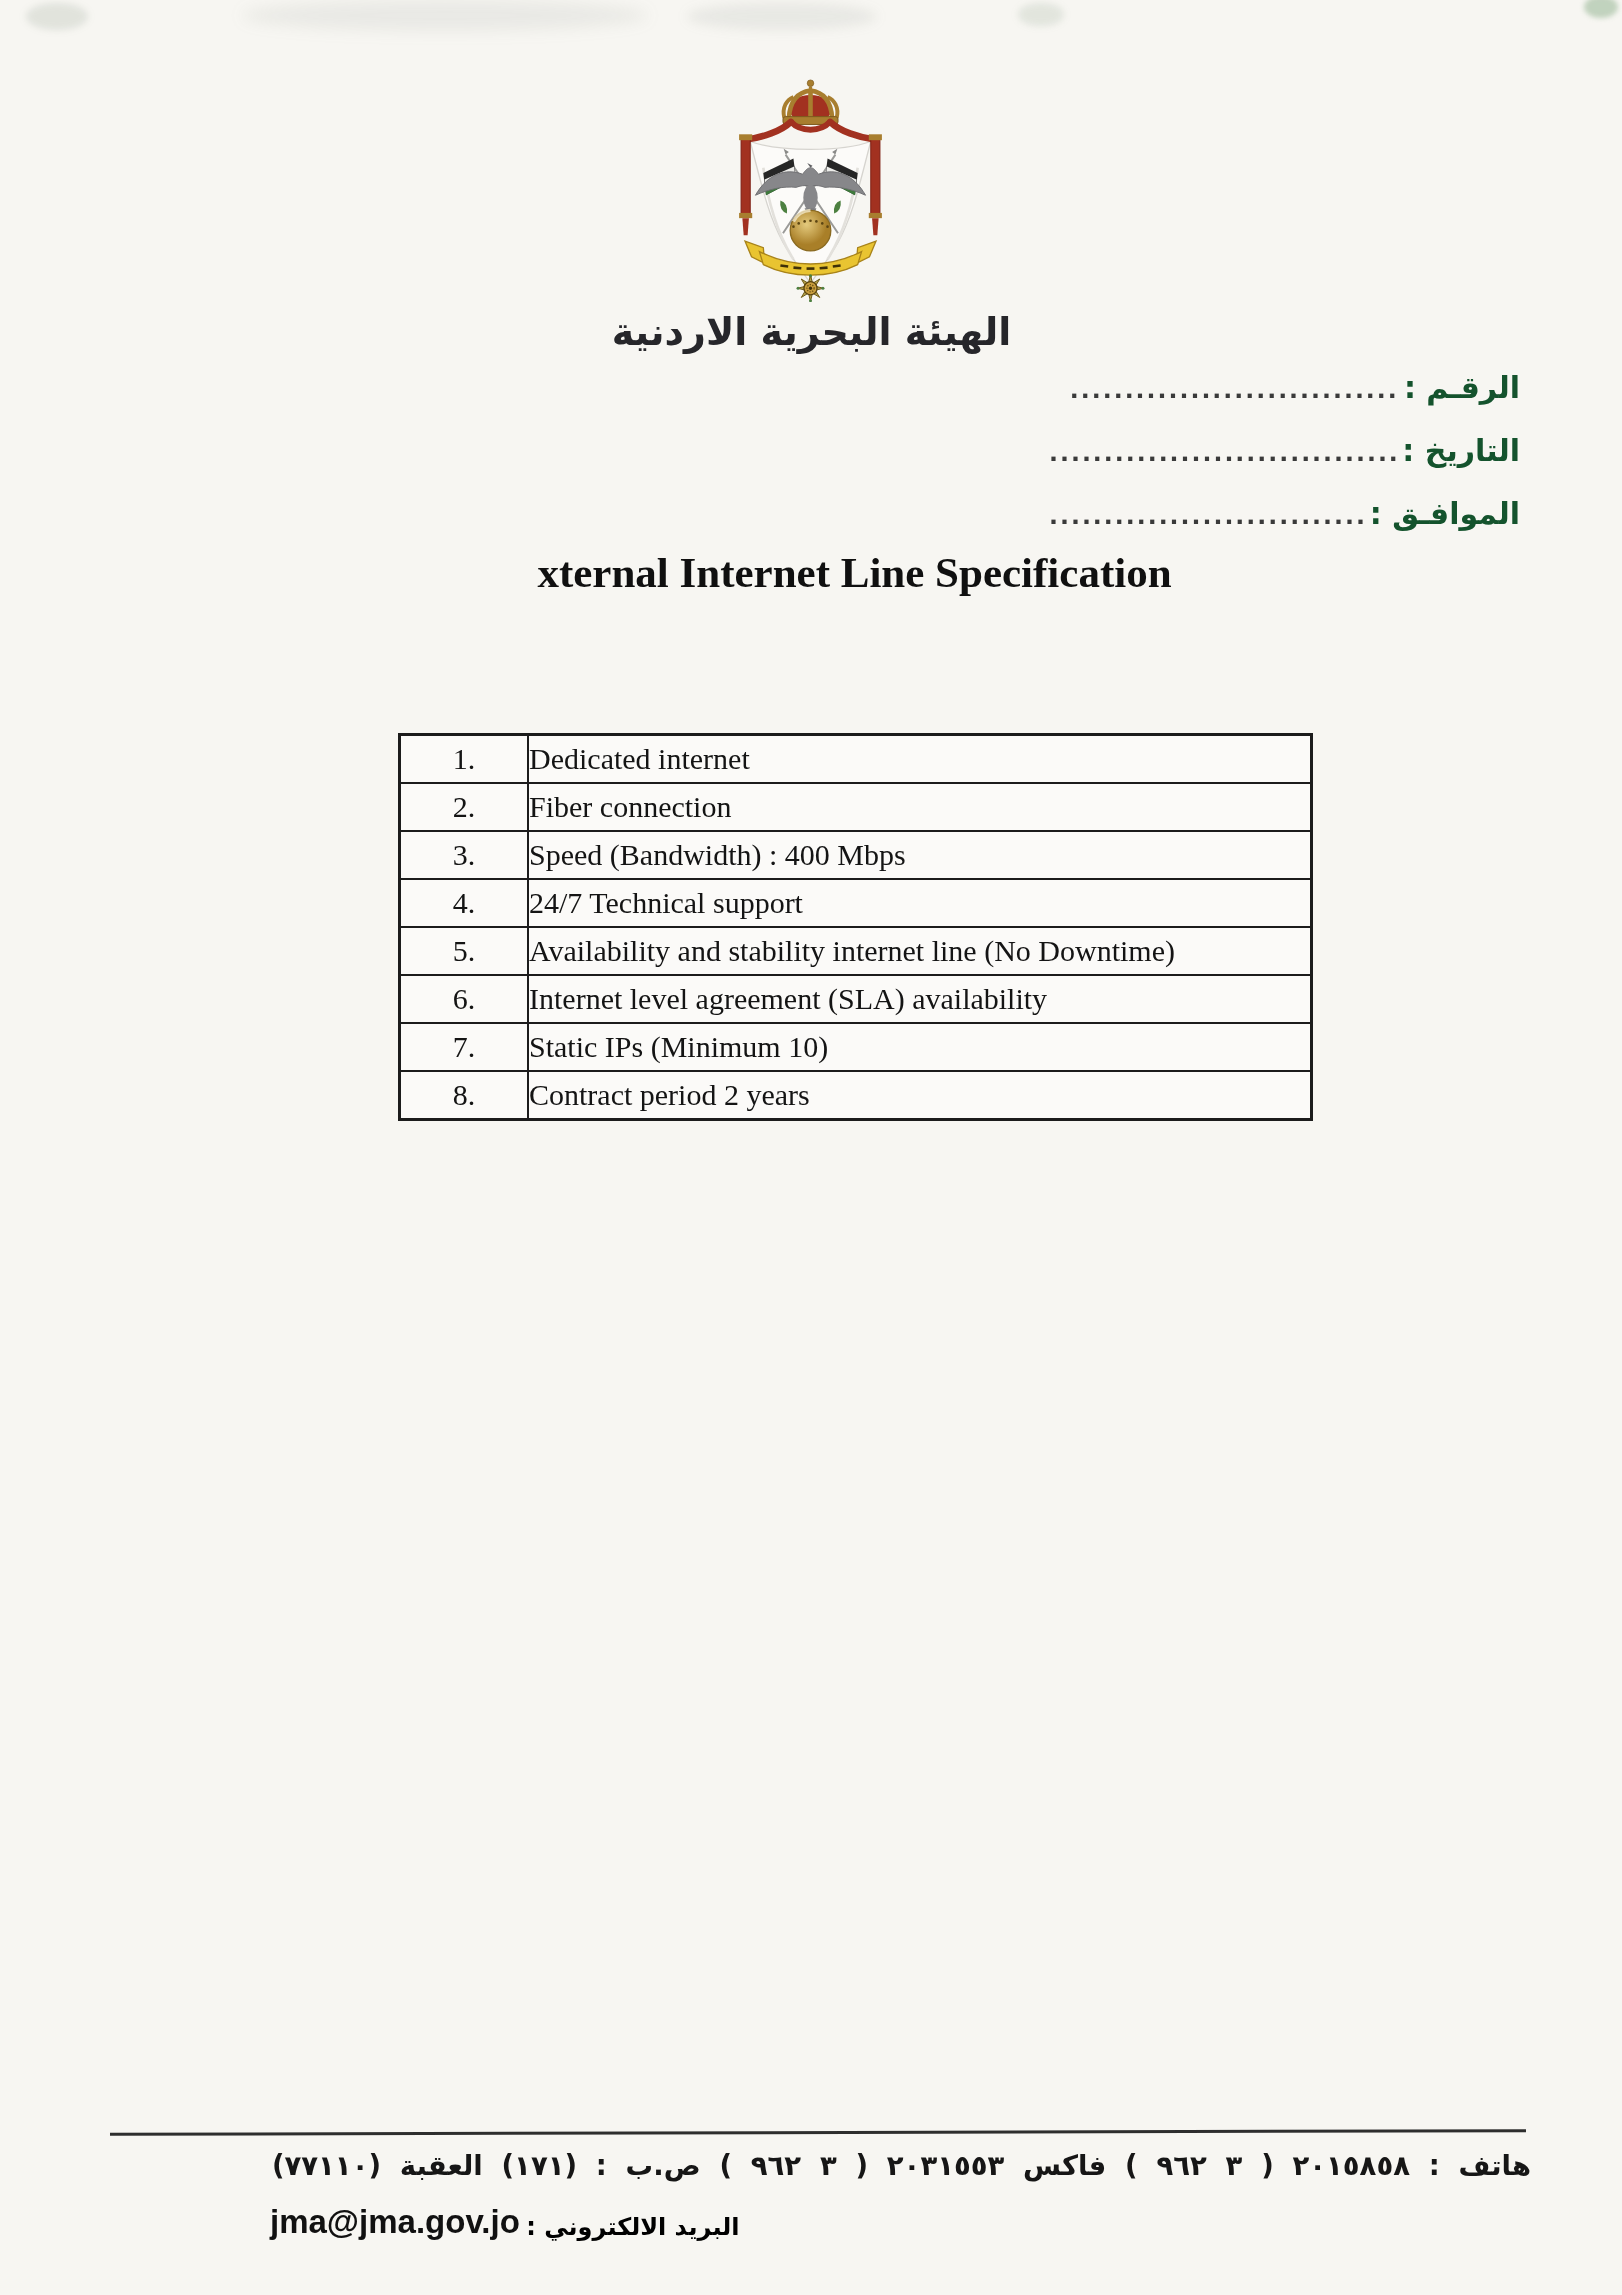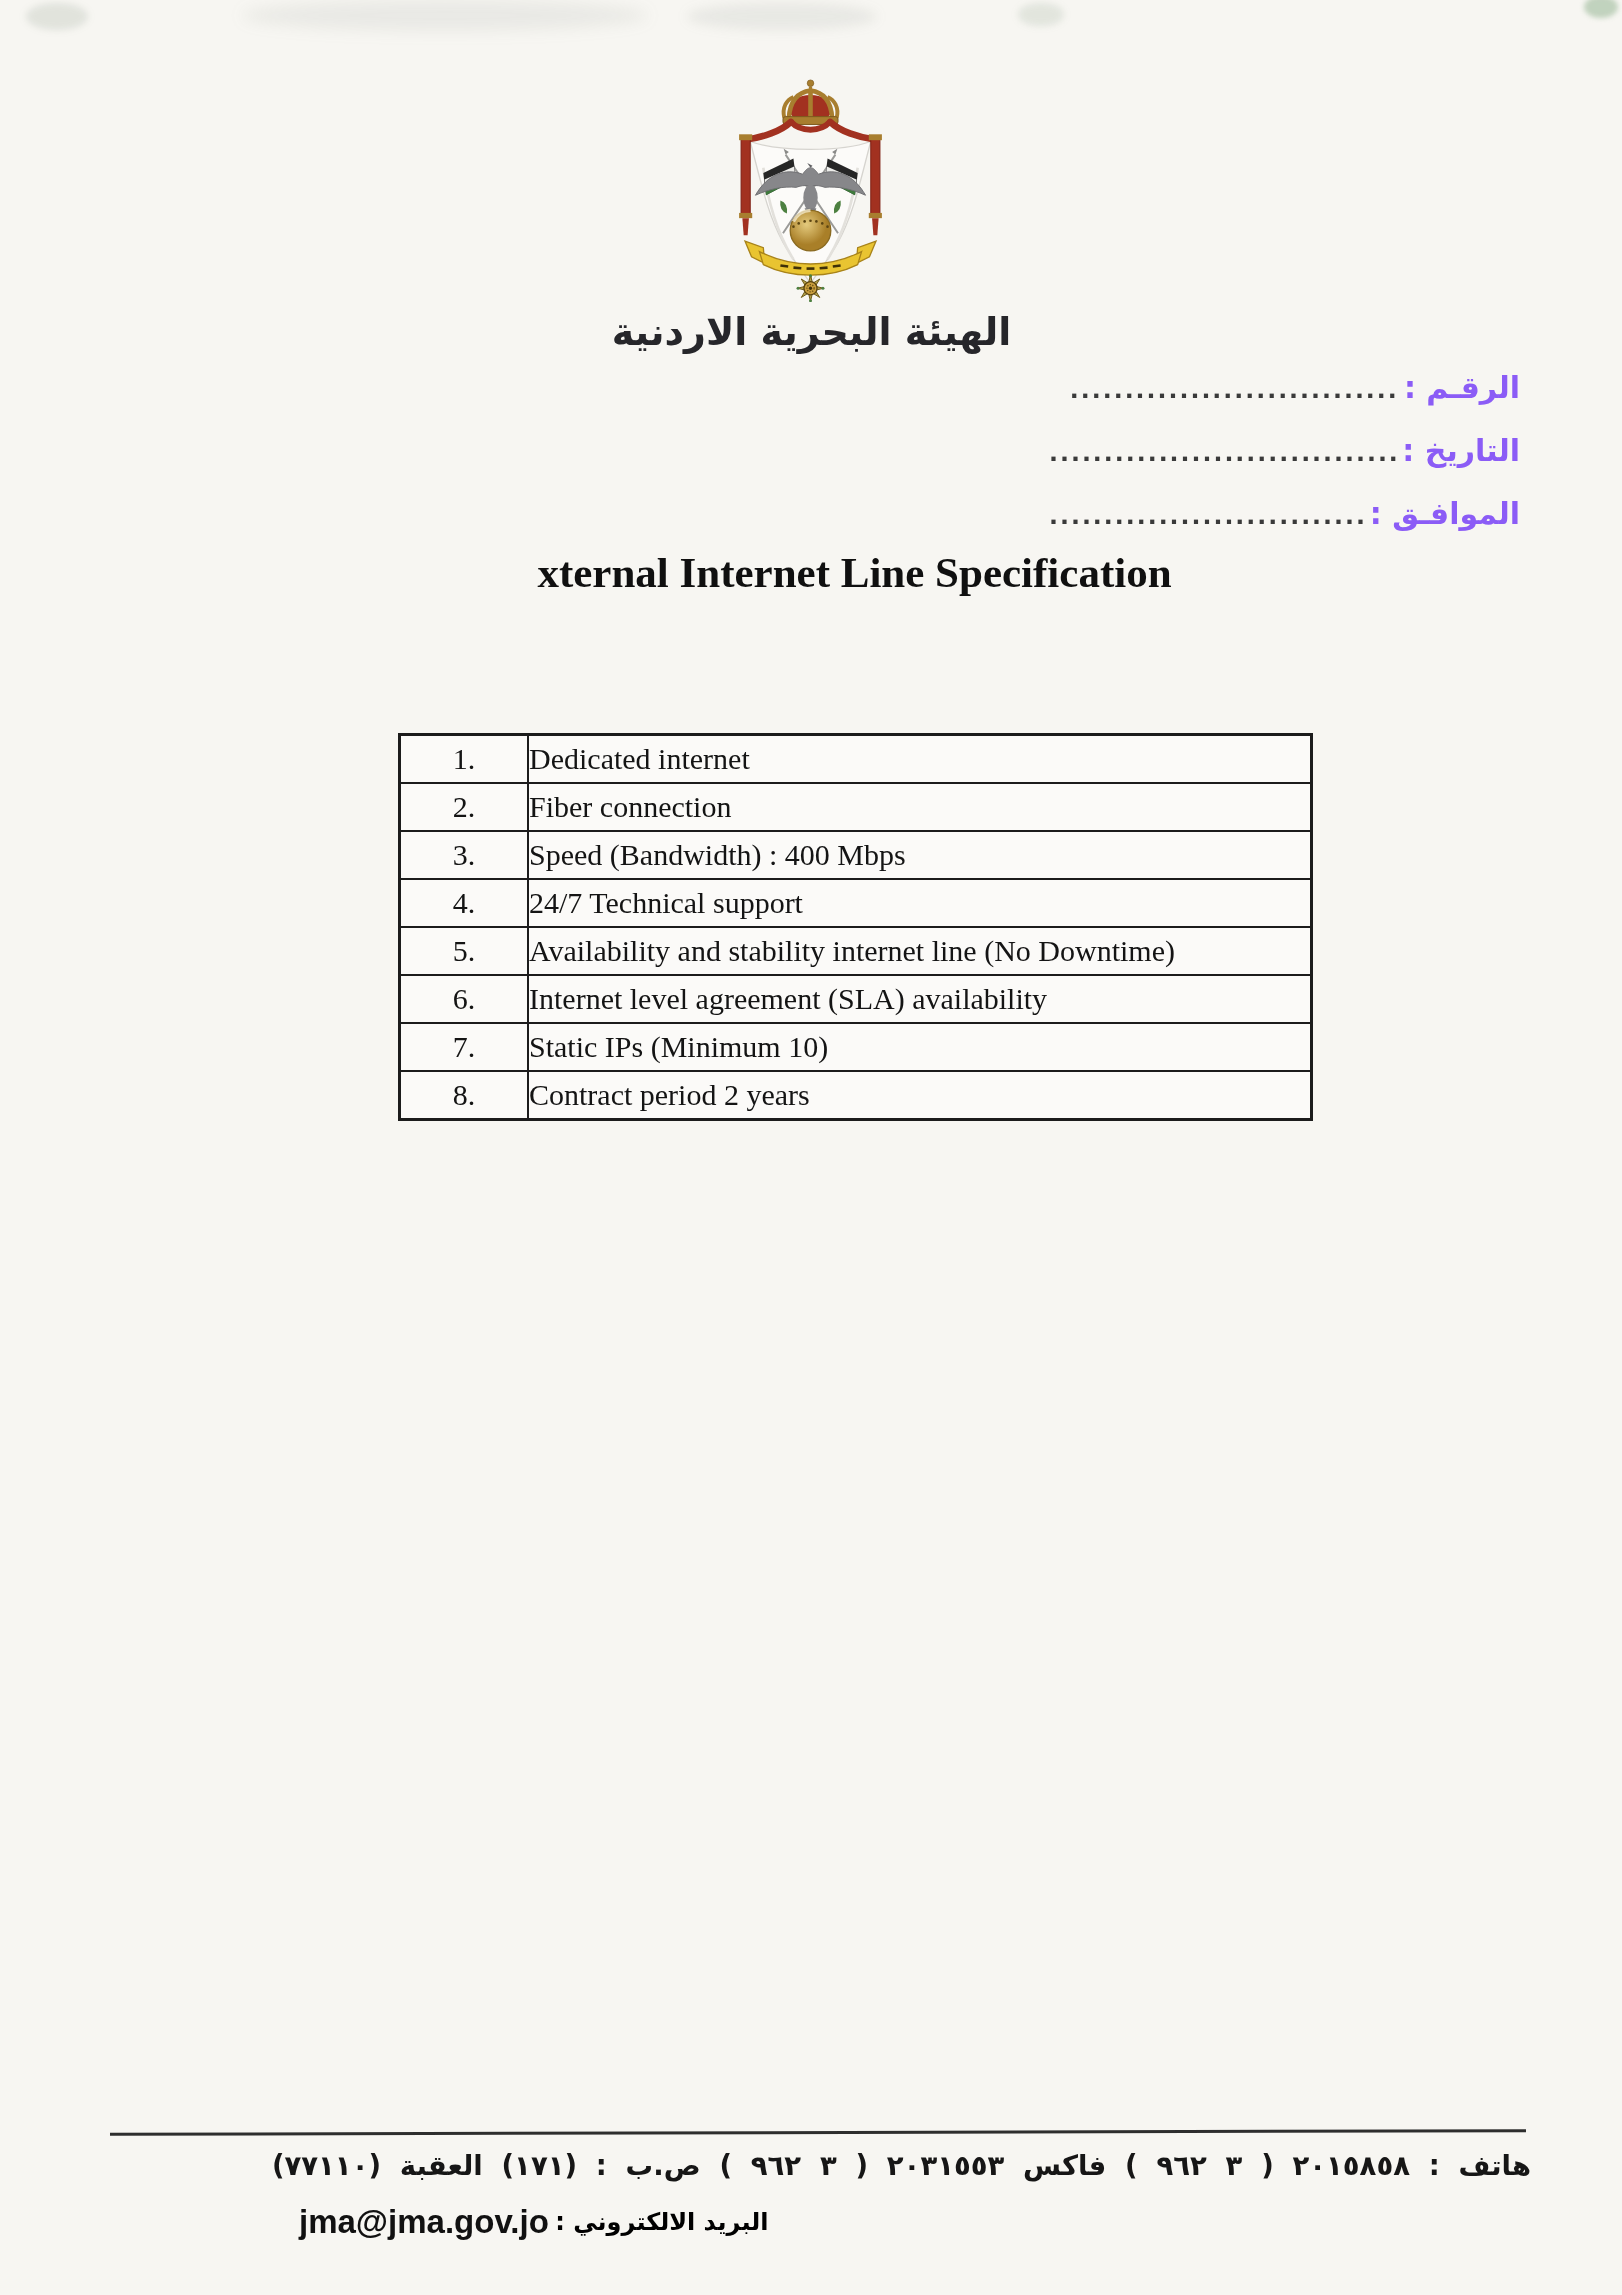"الرقـم :" .ref-label { color: #8b5cf6 -> #14532d }
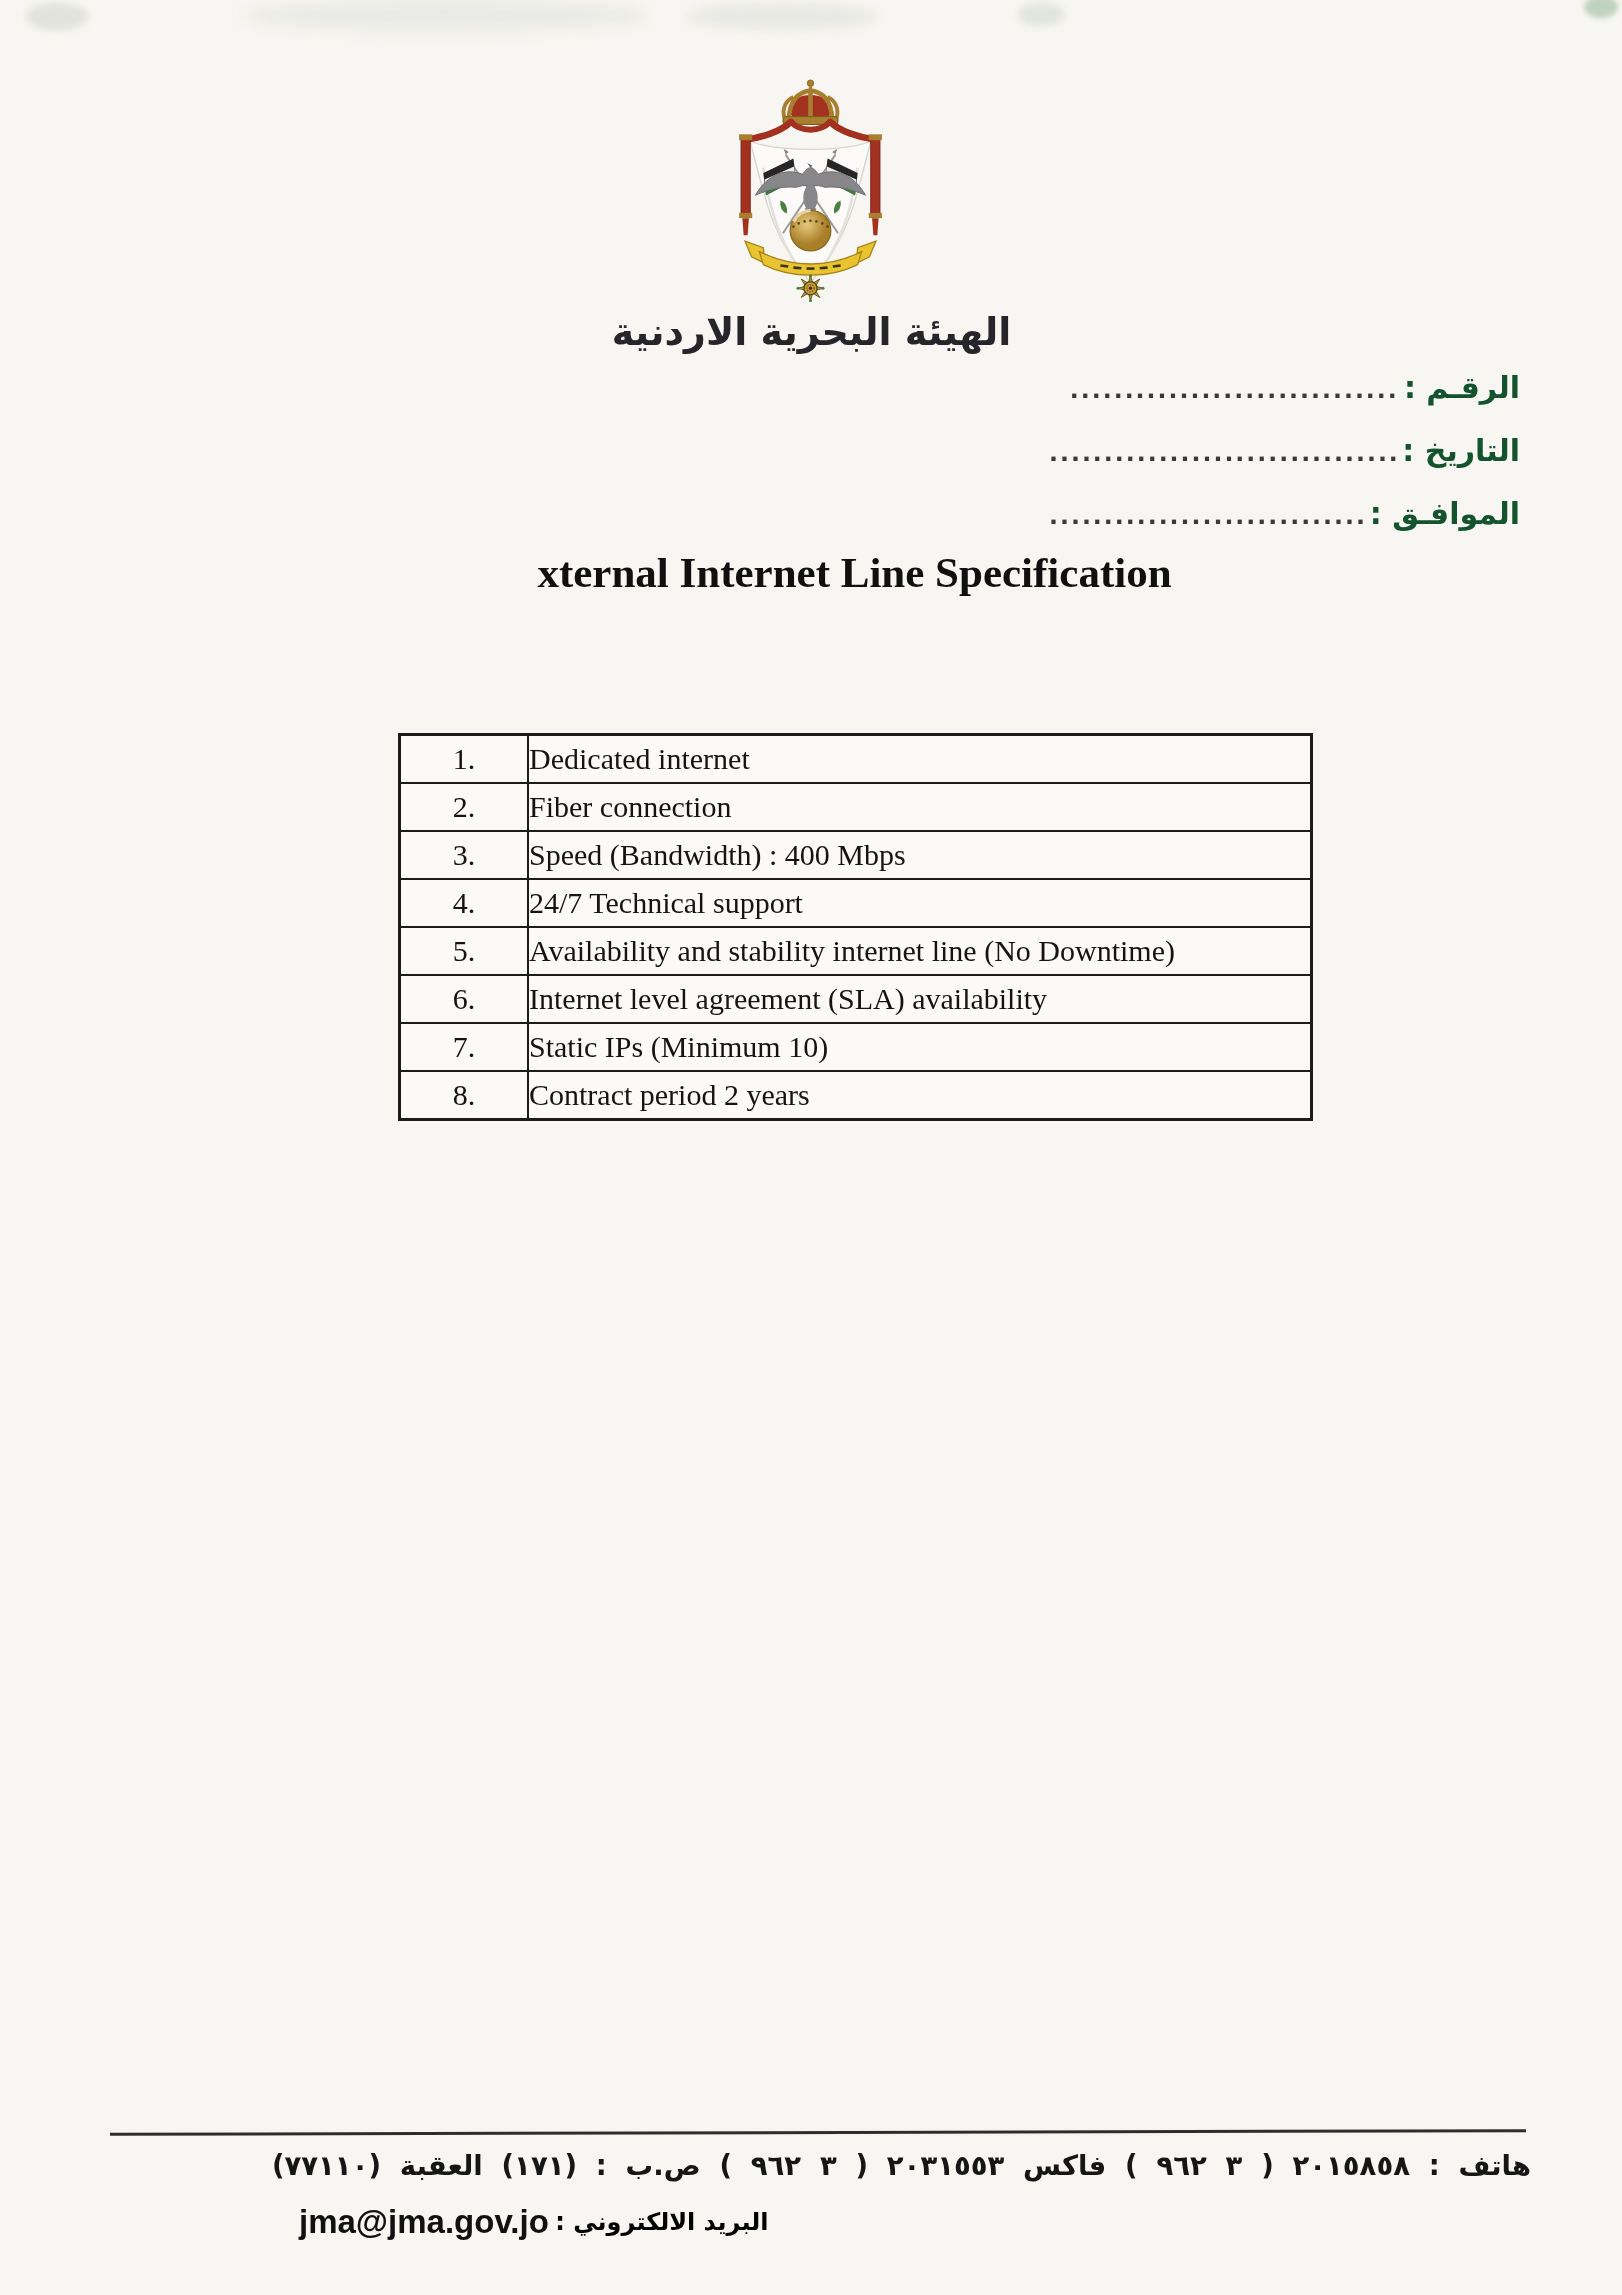"jma@jma.gov.jo" .footer-group { align-items: center -> flex-end; margin-left: 29px -> none }
